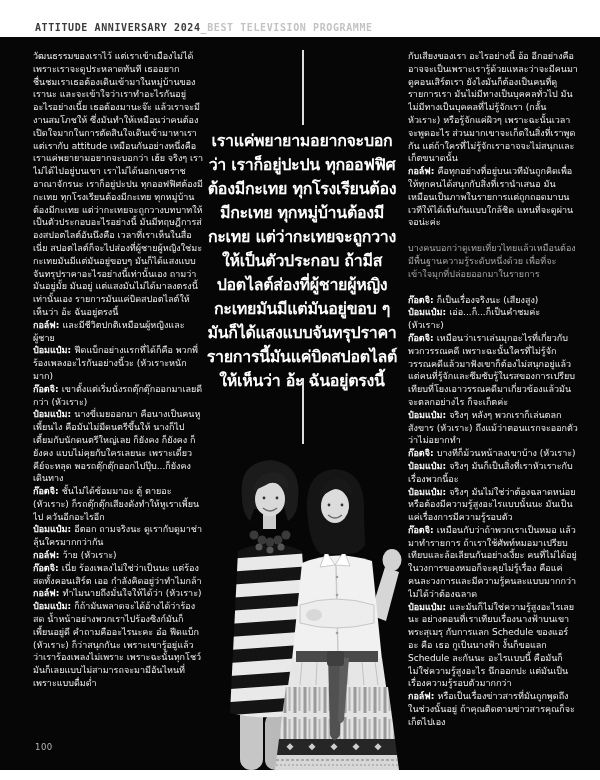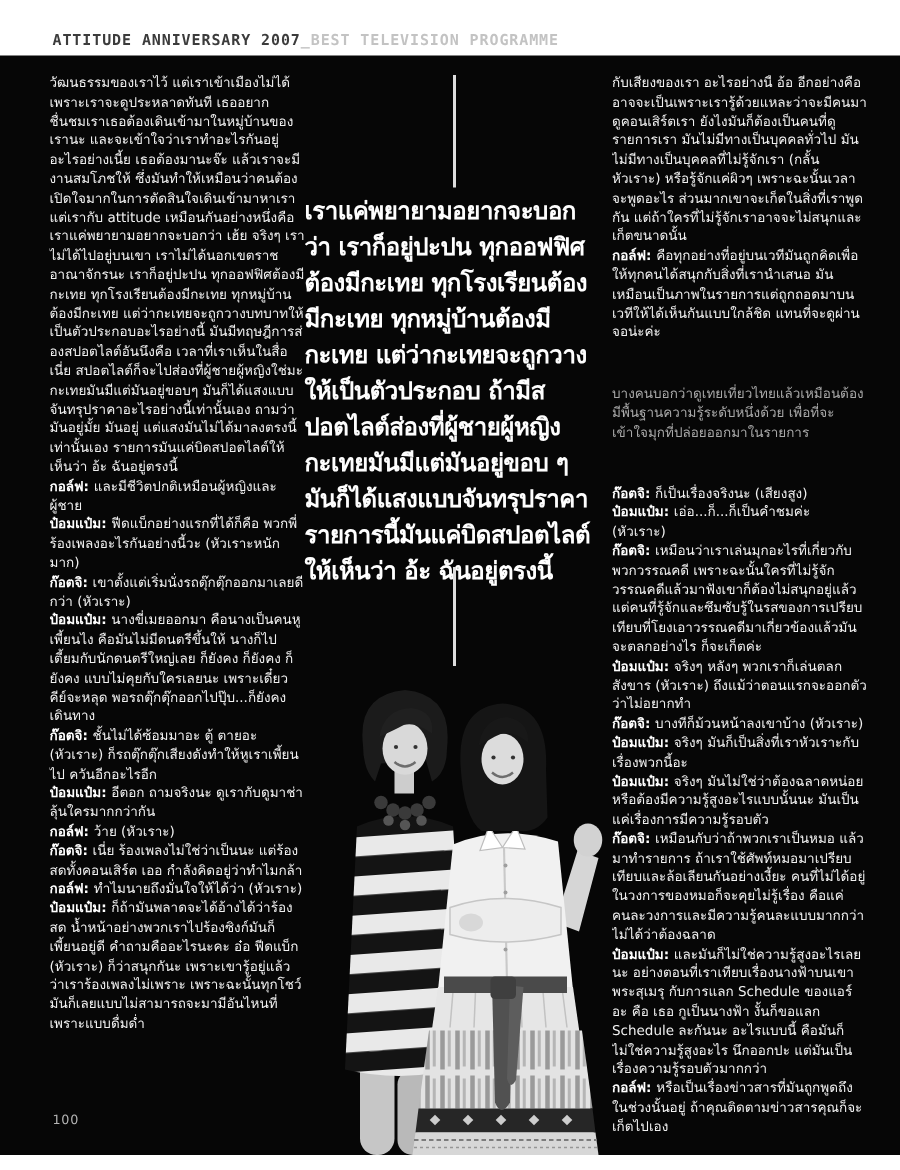"ATTITUDE ANNIVERSARY 2007" span.brand { text: 2007 -> 2024 }
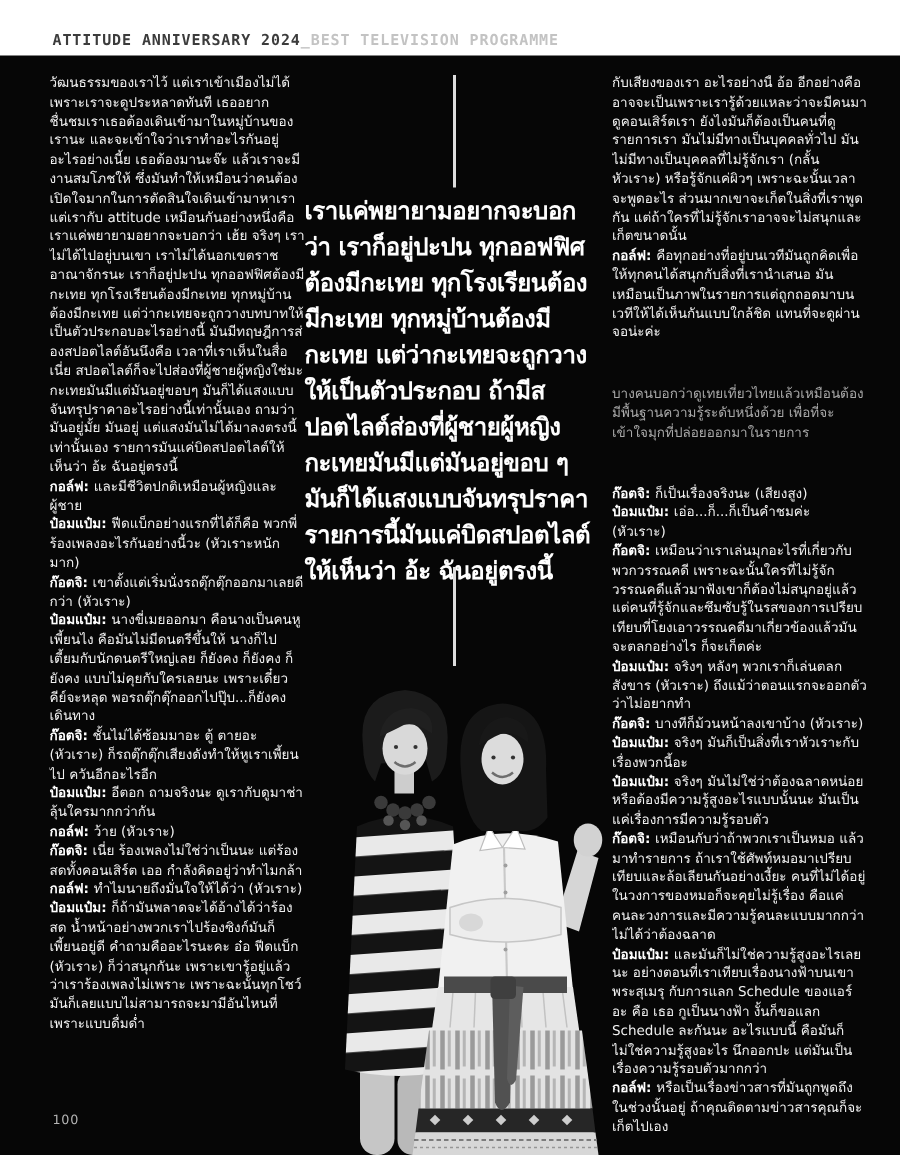"เราแค่พยายามอยากจะบอกว่า เราก็อยู่ปะปน" .quote-wrap { text-align: none -> center }
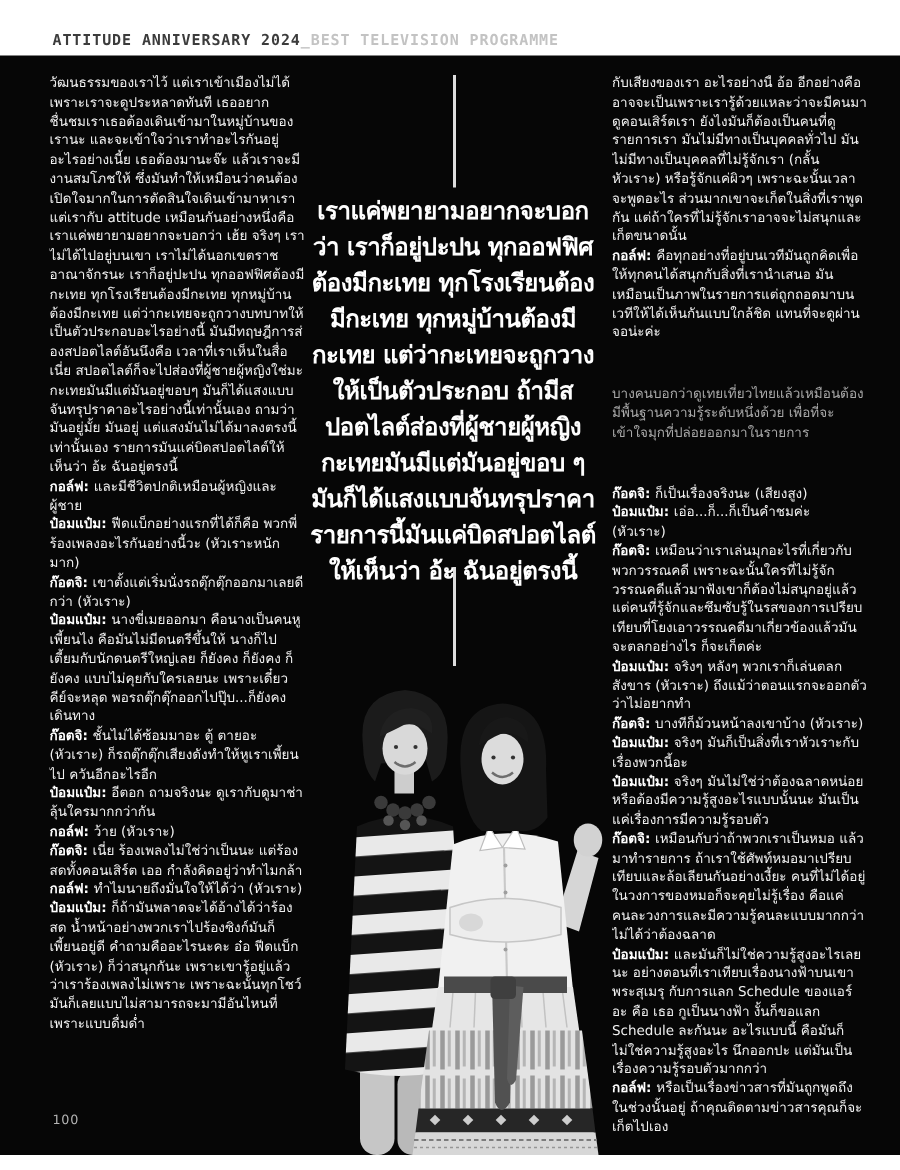"บางคนบอกว่าดูเทยเที่ยวไทยแล้วเหมือนต้องม" .block.question { margin: 28px 0 -> 13px 0 }
